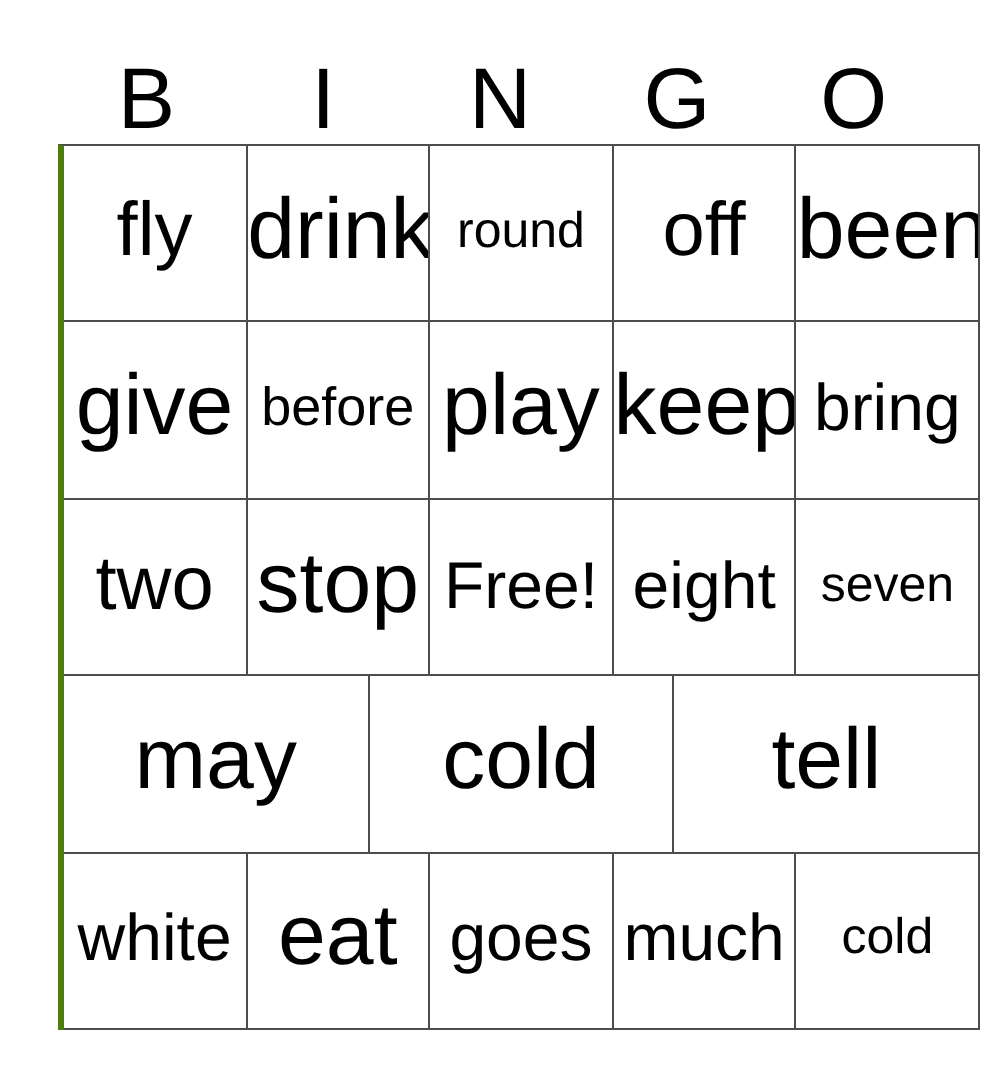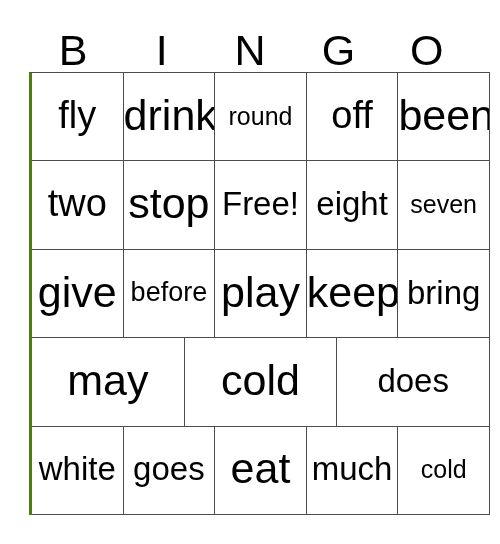"two" div.grid-row { order: before "give" -> after "give" }
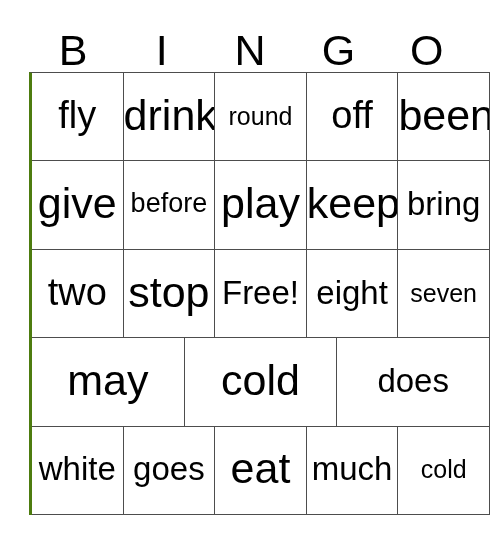"does" div.cell { html: <div> <span>does</span> </div> -> none }
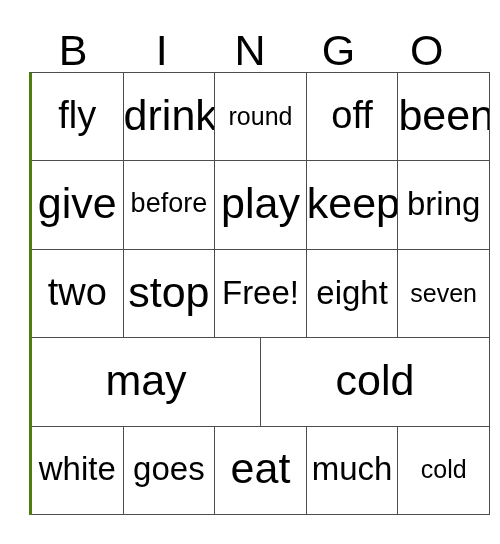"tell" div.cell { html: none -> <div> <span>tell</span> </div> }
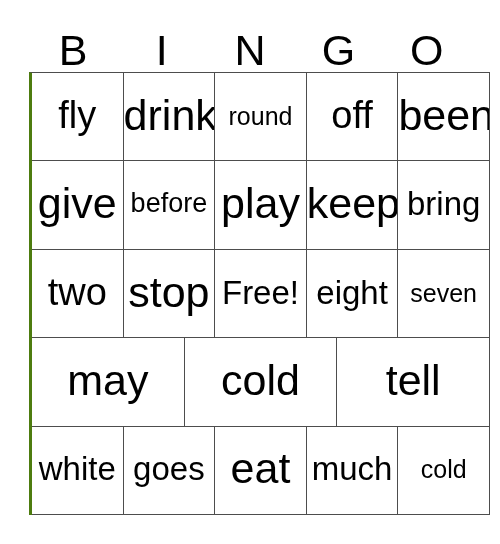"goes" div.cell { order: before "eat" -> after "eat" }
